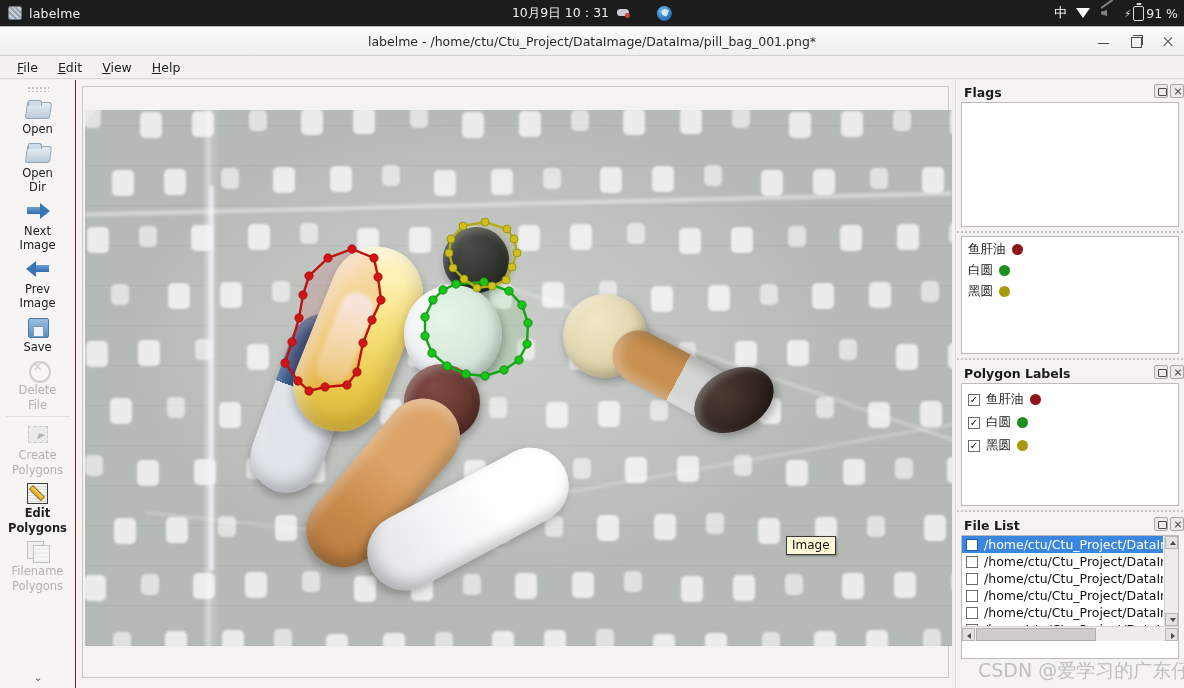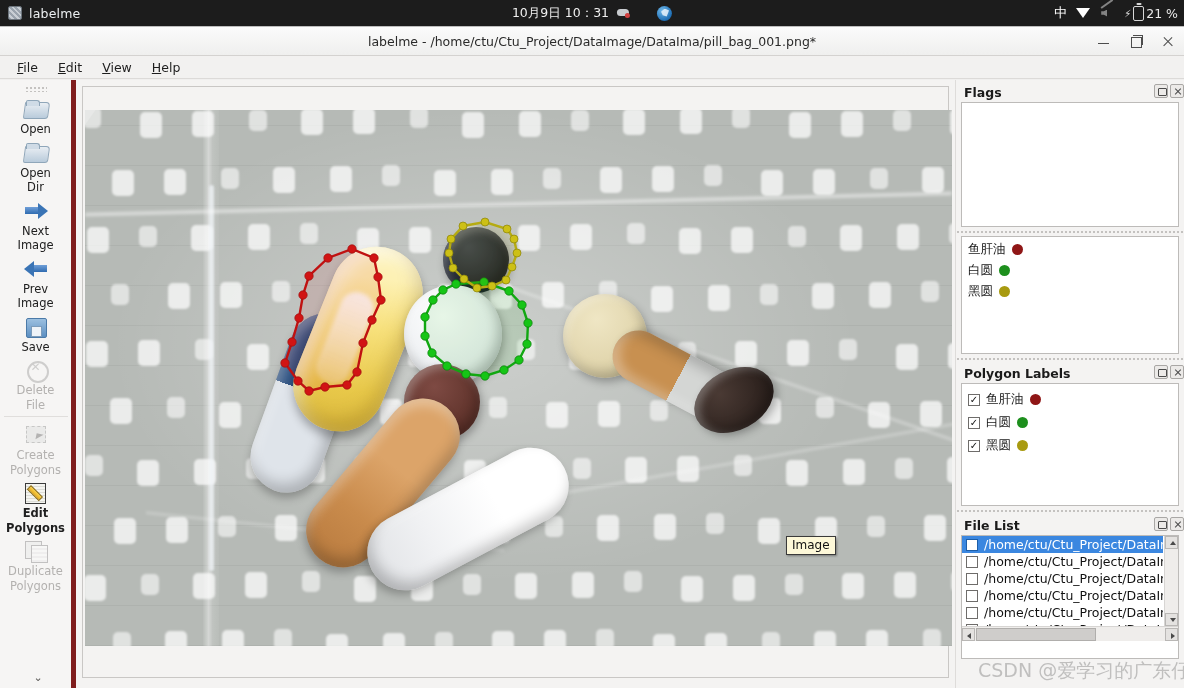"21 %" span { text: 21 -> 91 }
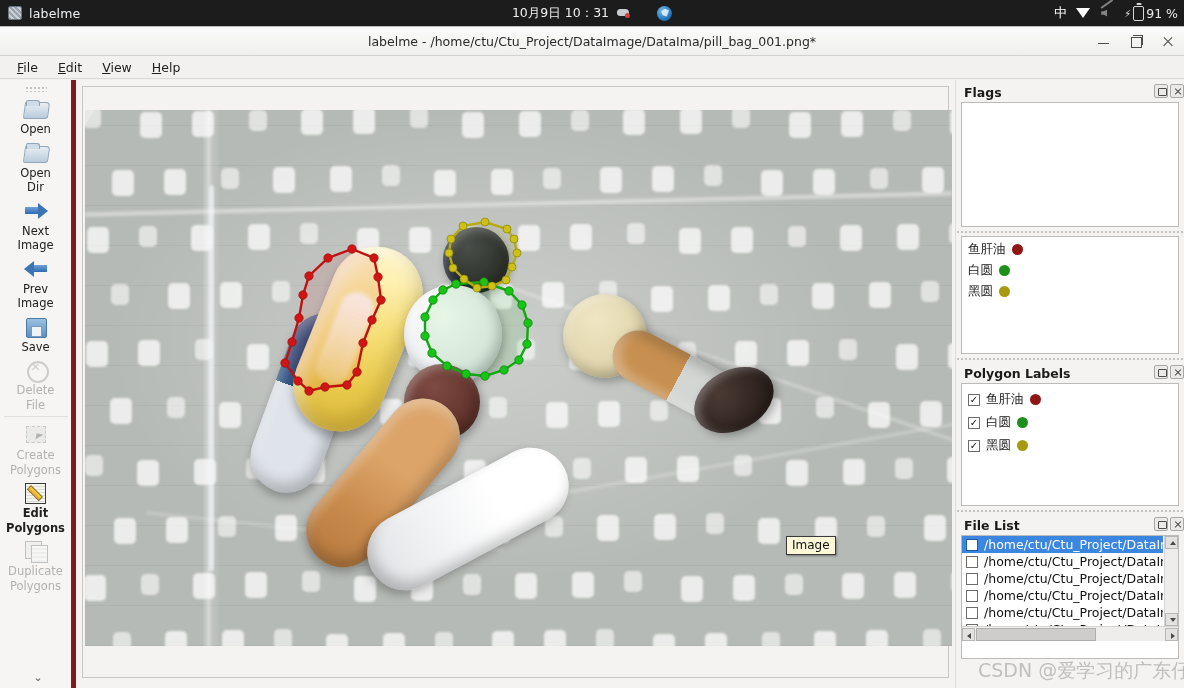"Open" .toolbar { border-right: 5px solid #7f1d1d -> 1px solid #7f1d1d }
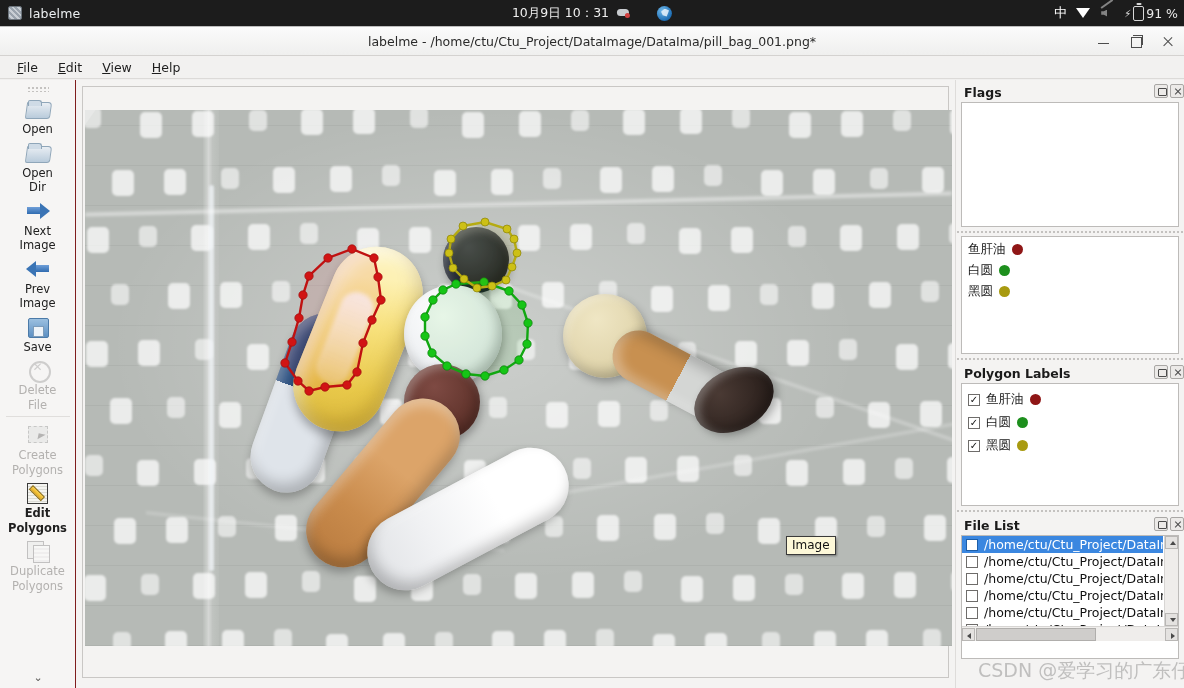"Duplicate" span.tlabel { text: Duplicate -> Filename }
